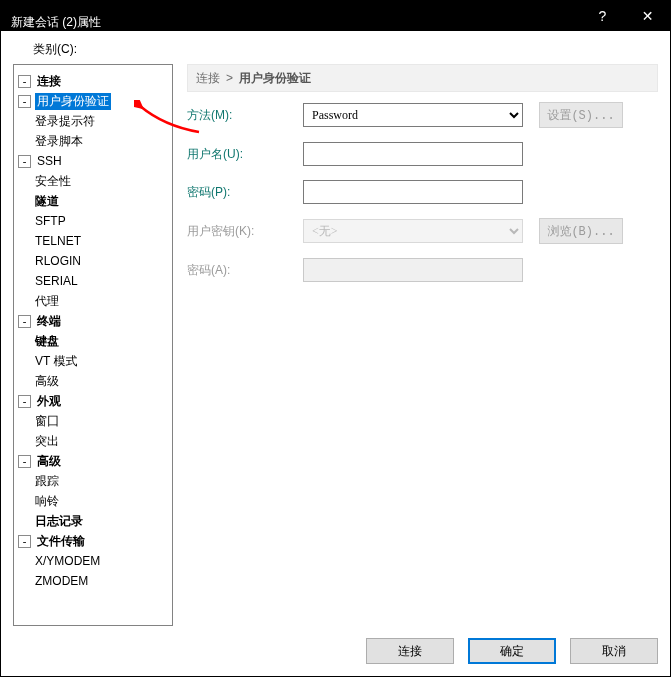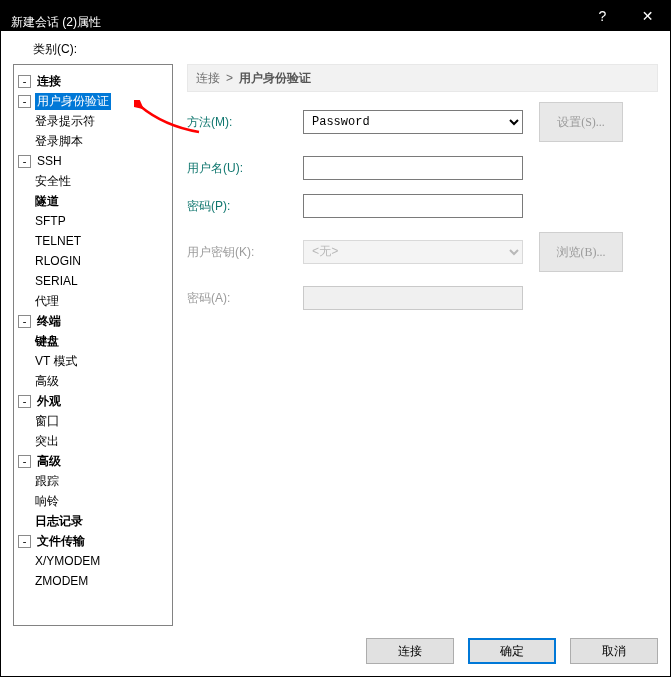"Password" select,input[type=text],input[type=password] { font-family: Liberation Mono, monospace -> Liberation Serif, serif }
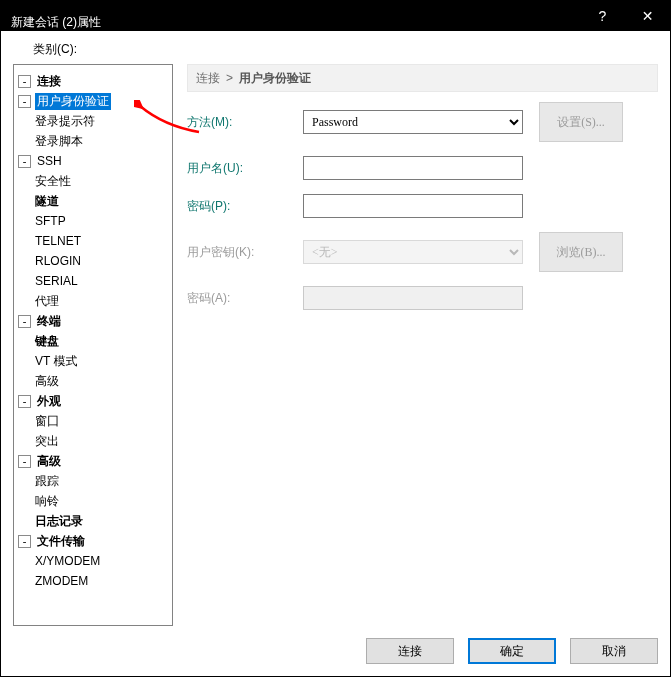"设置(S)..." .sbtn { font-family: Liberation Serif, serif -> Liberation Mono, monospace; height: 40px -> 26px }
